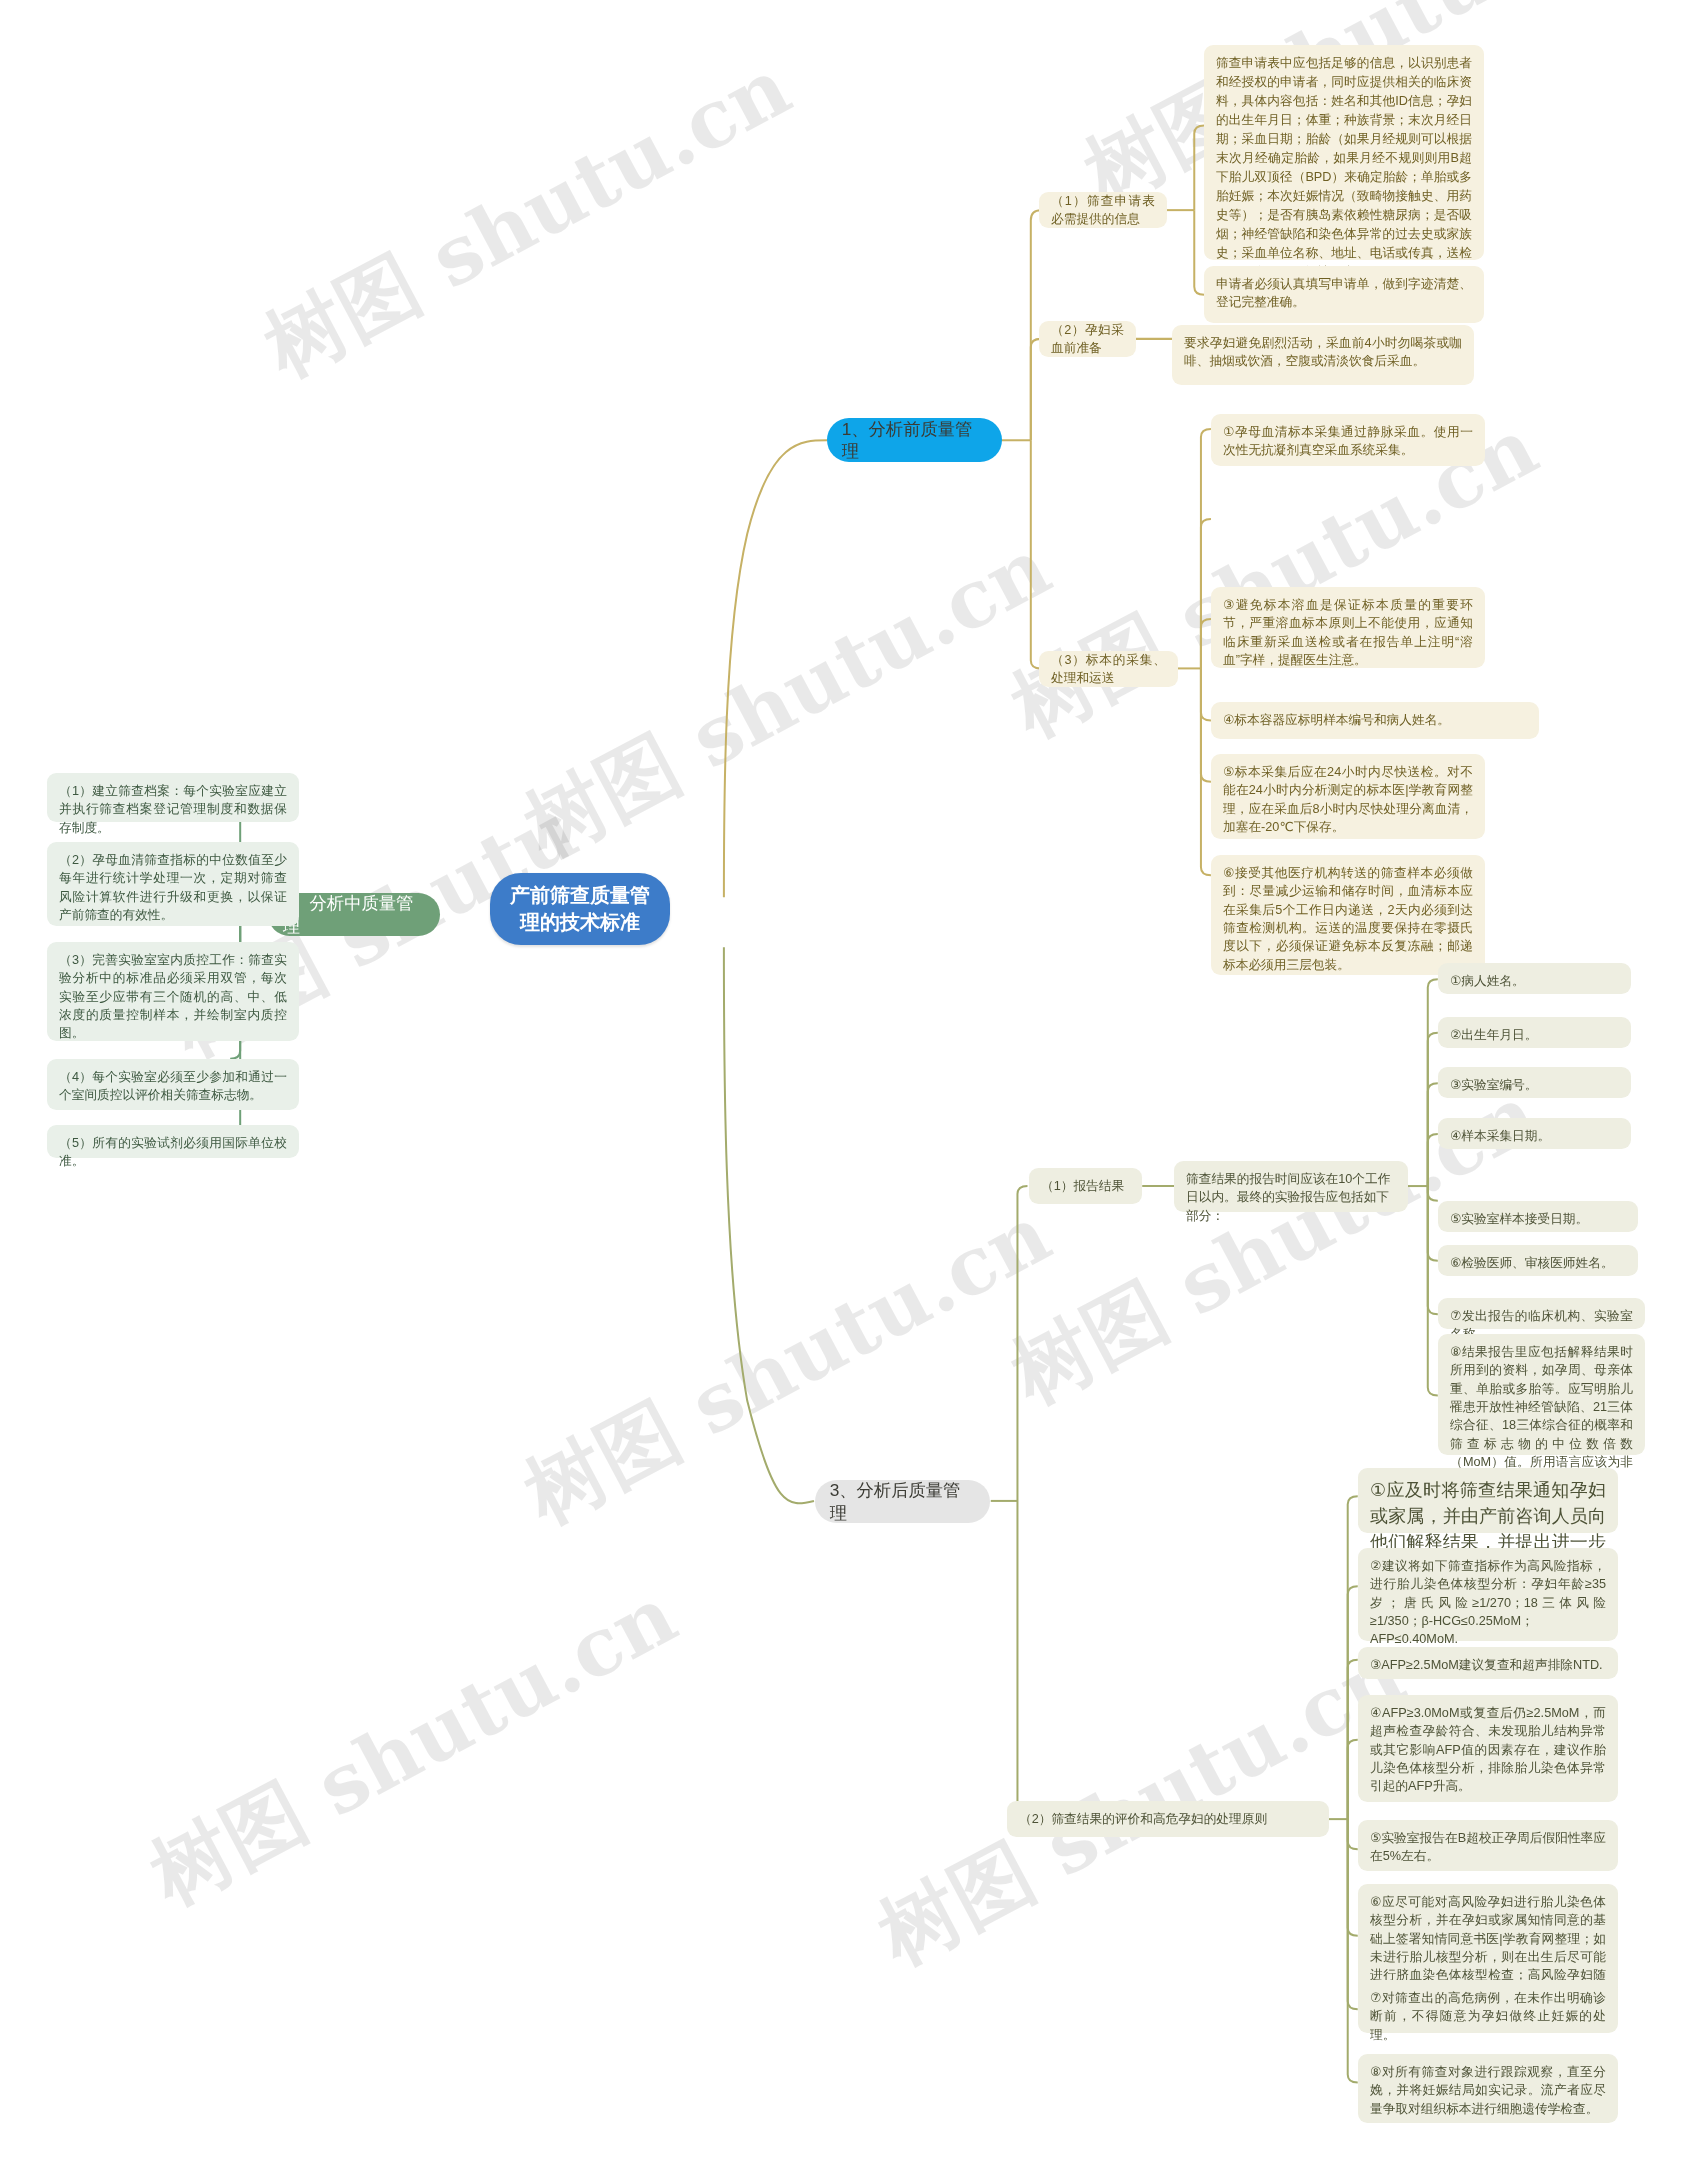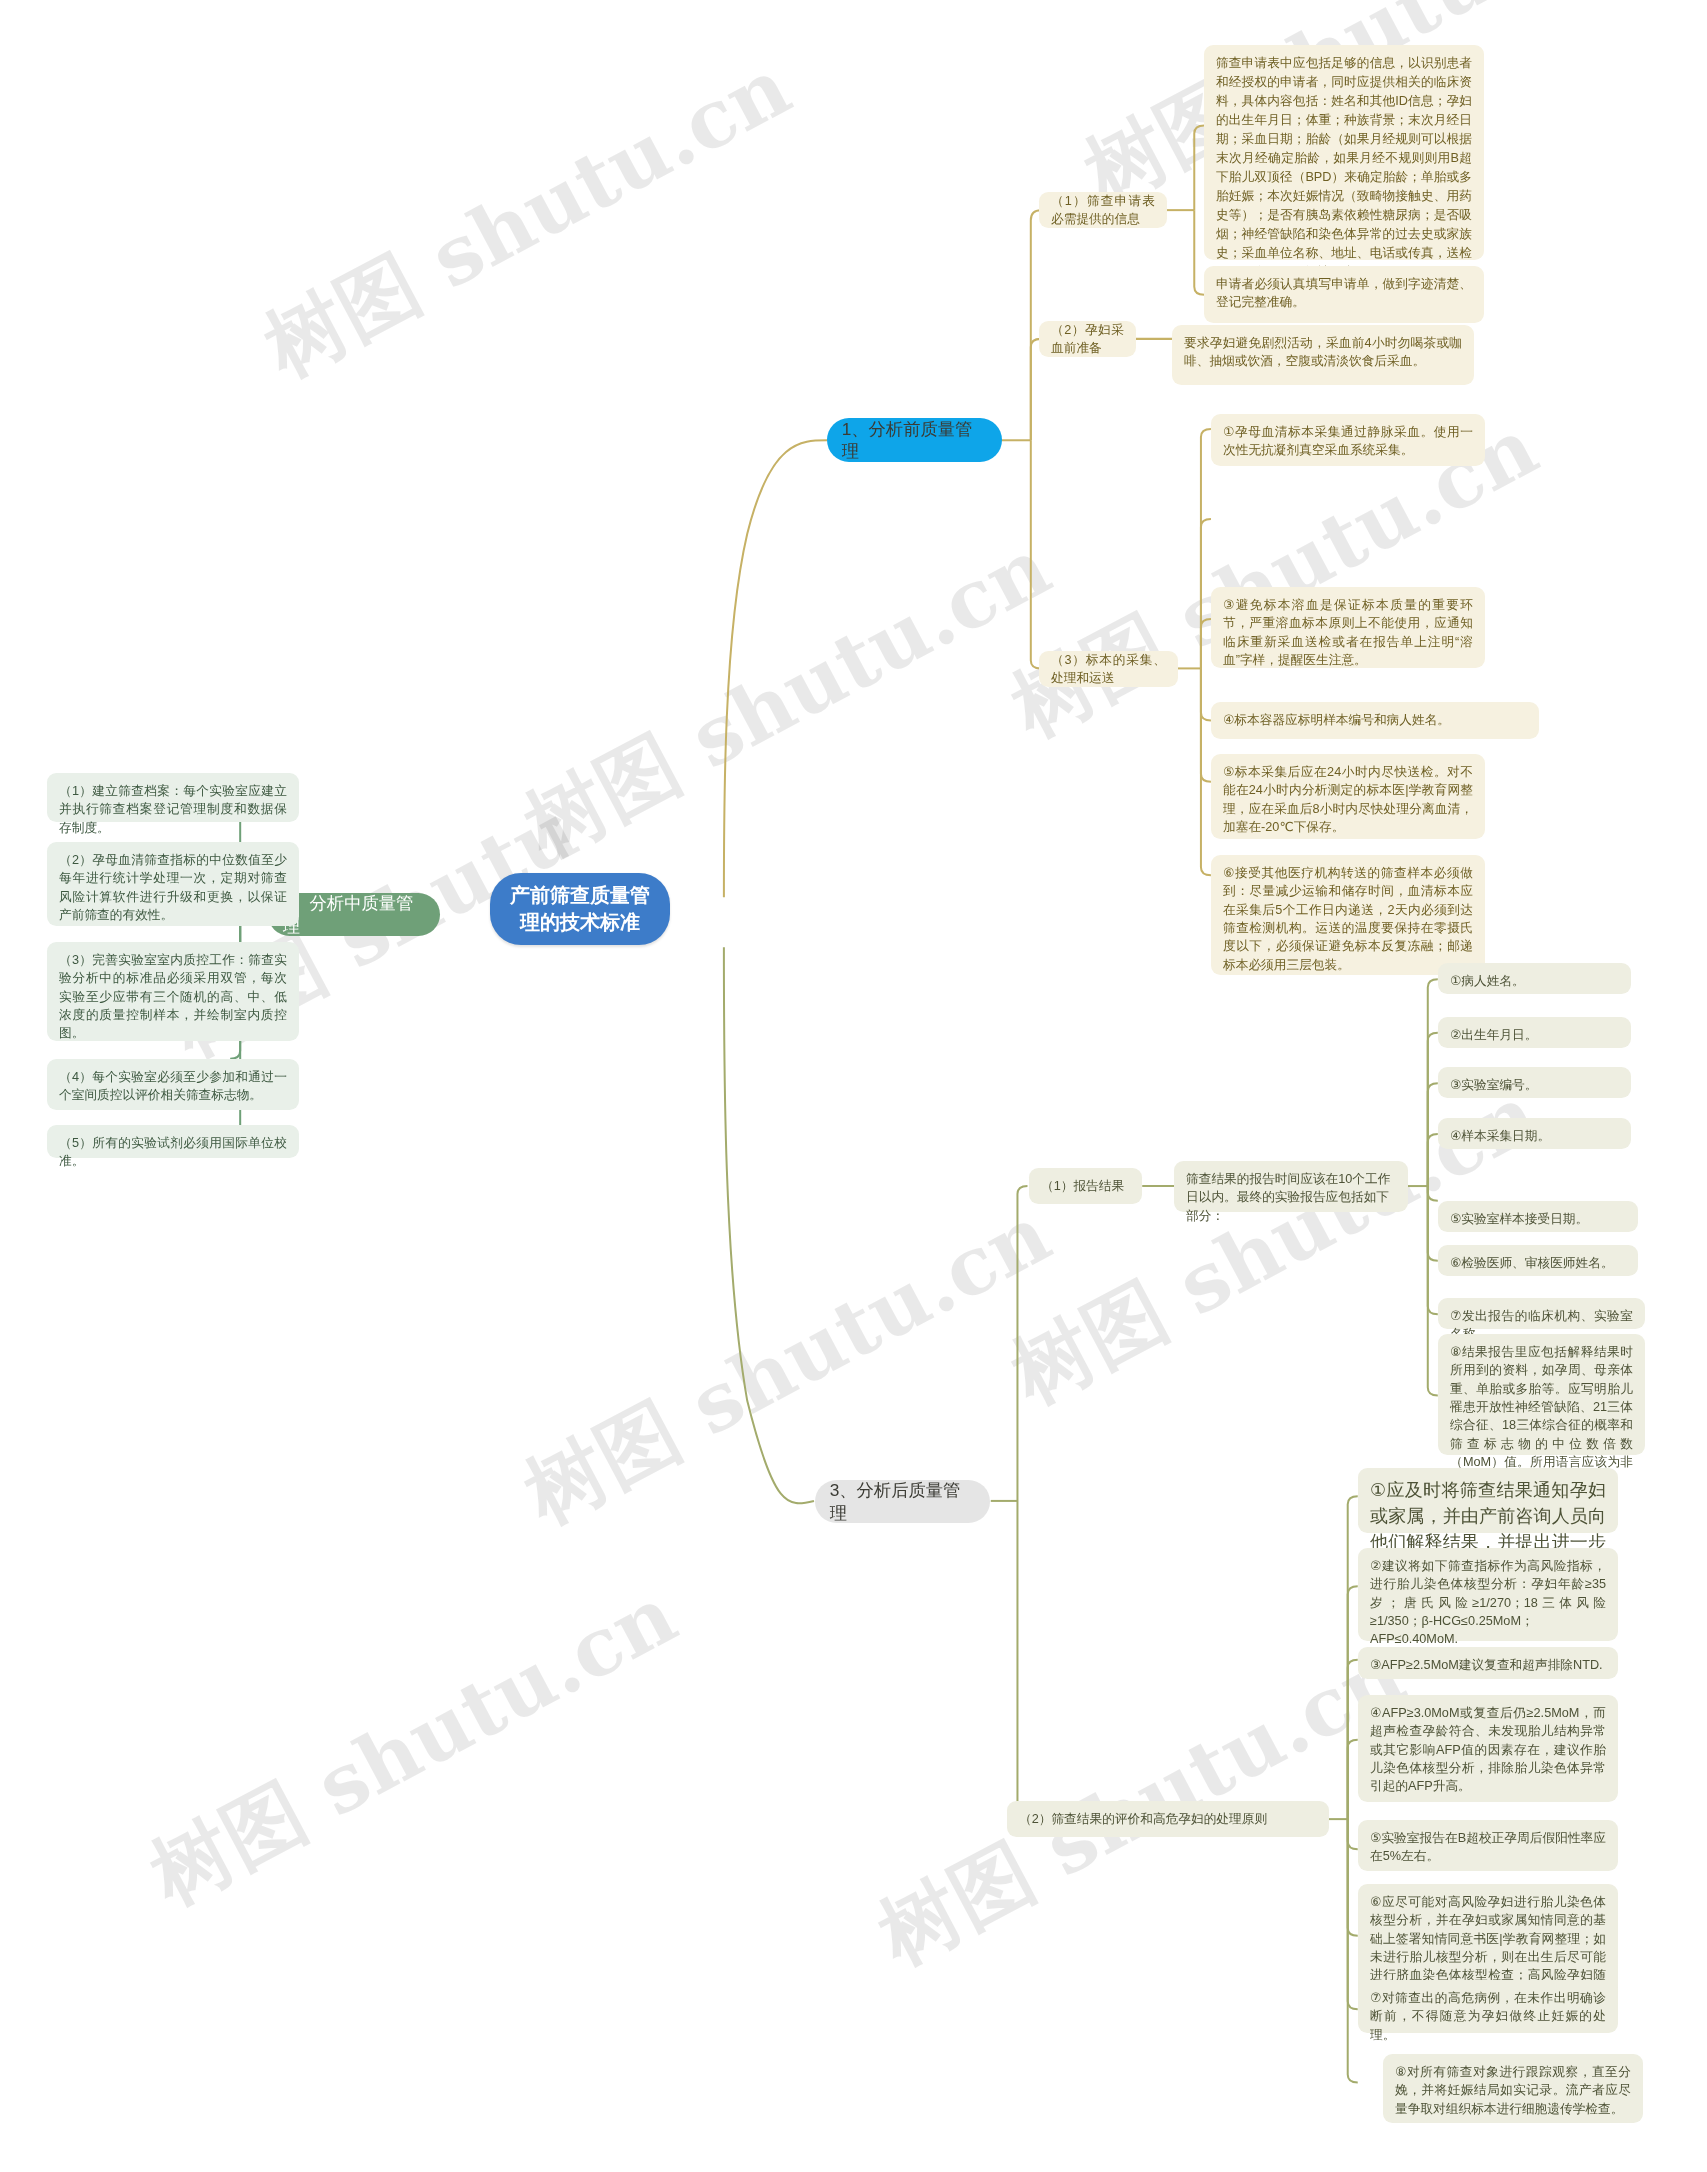"⑧对所有筛查对象进行跟踪观察，直至分娩，并将妊娠结局如实记录。流产者应尽量争取对" div.node { margin-left: 25px -> none }
